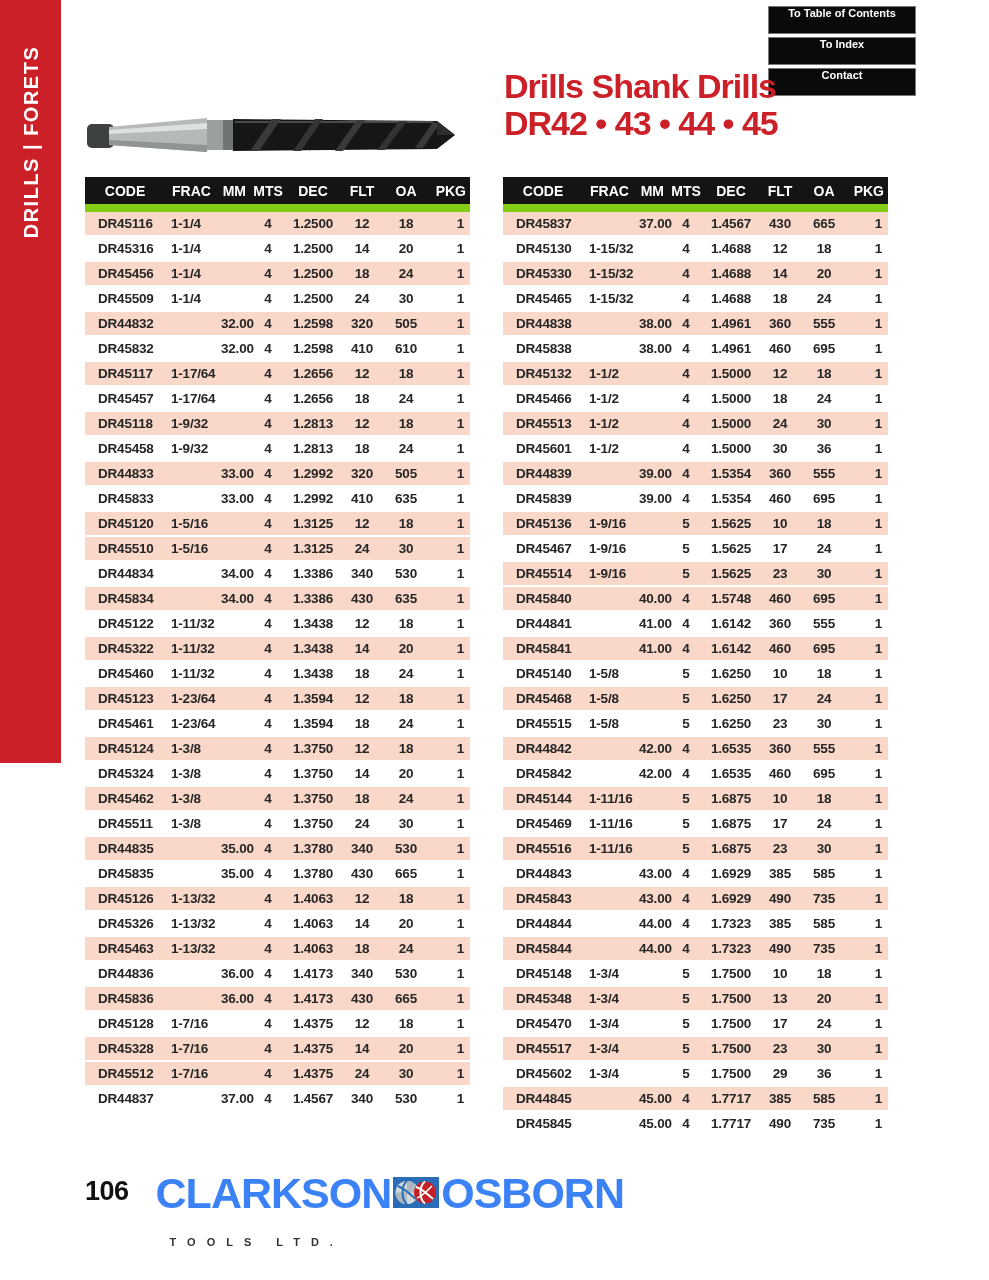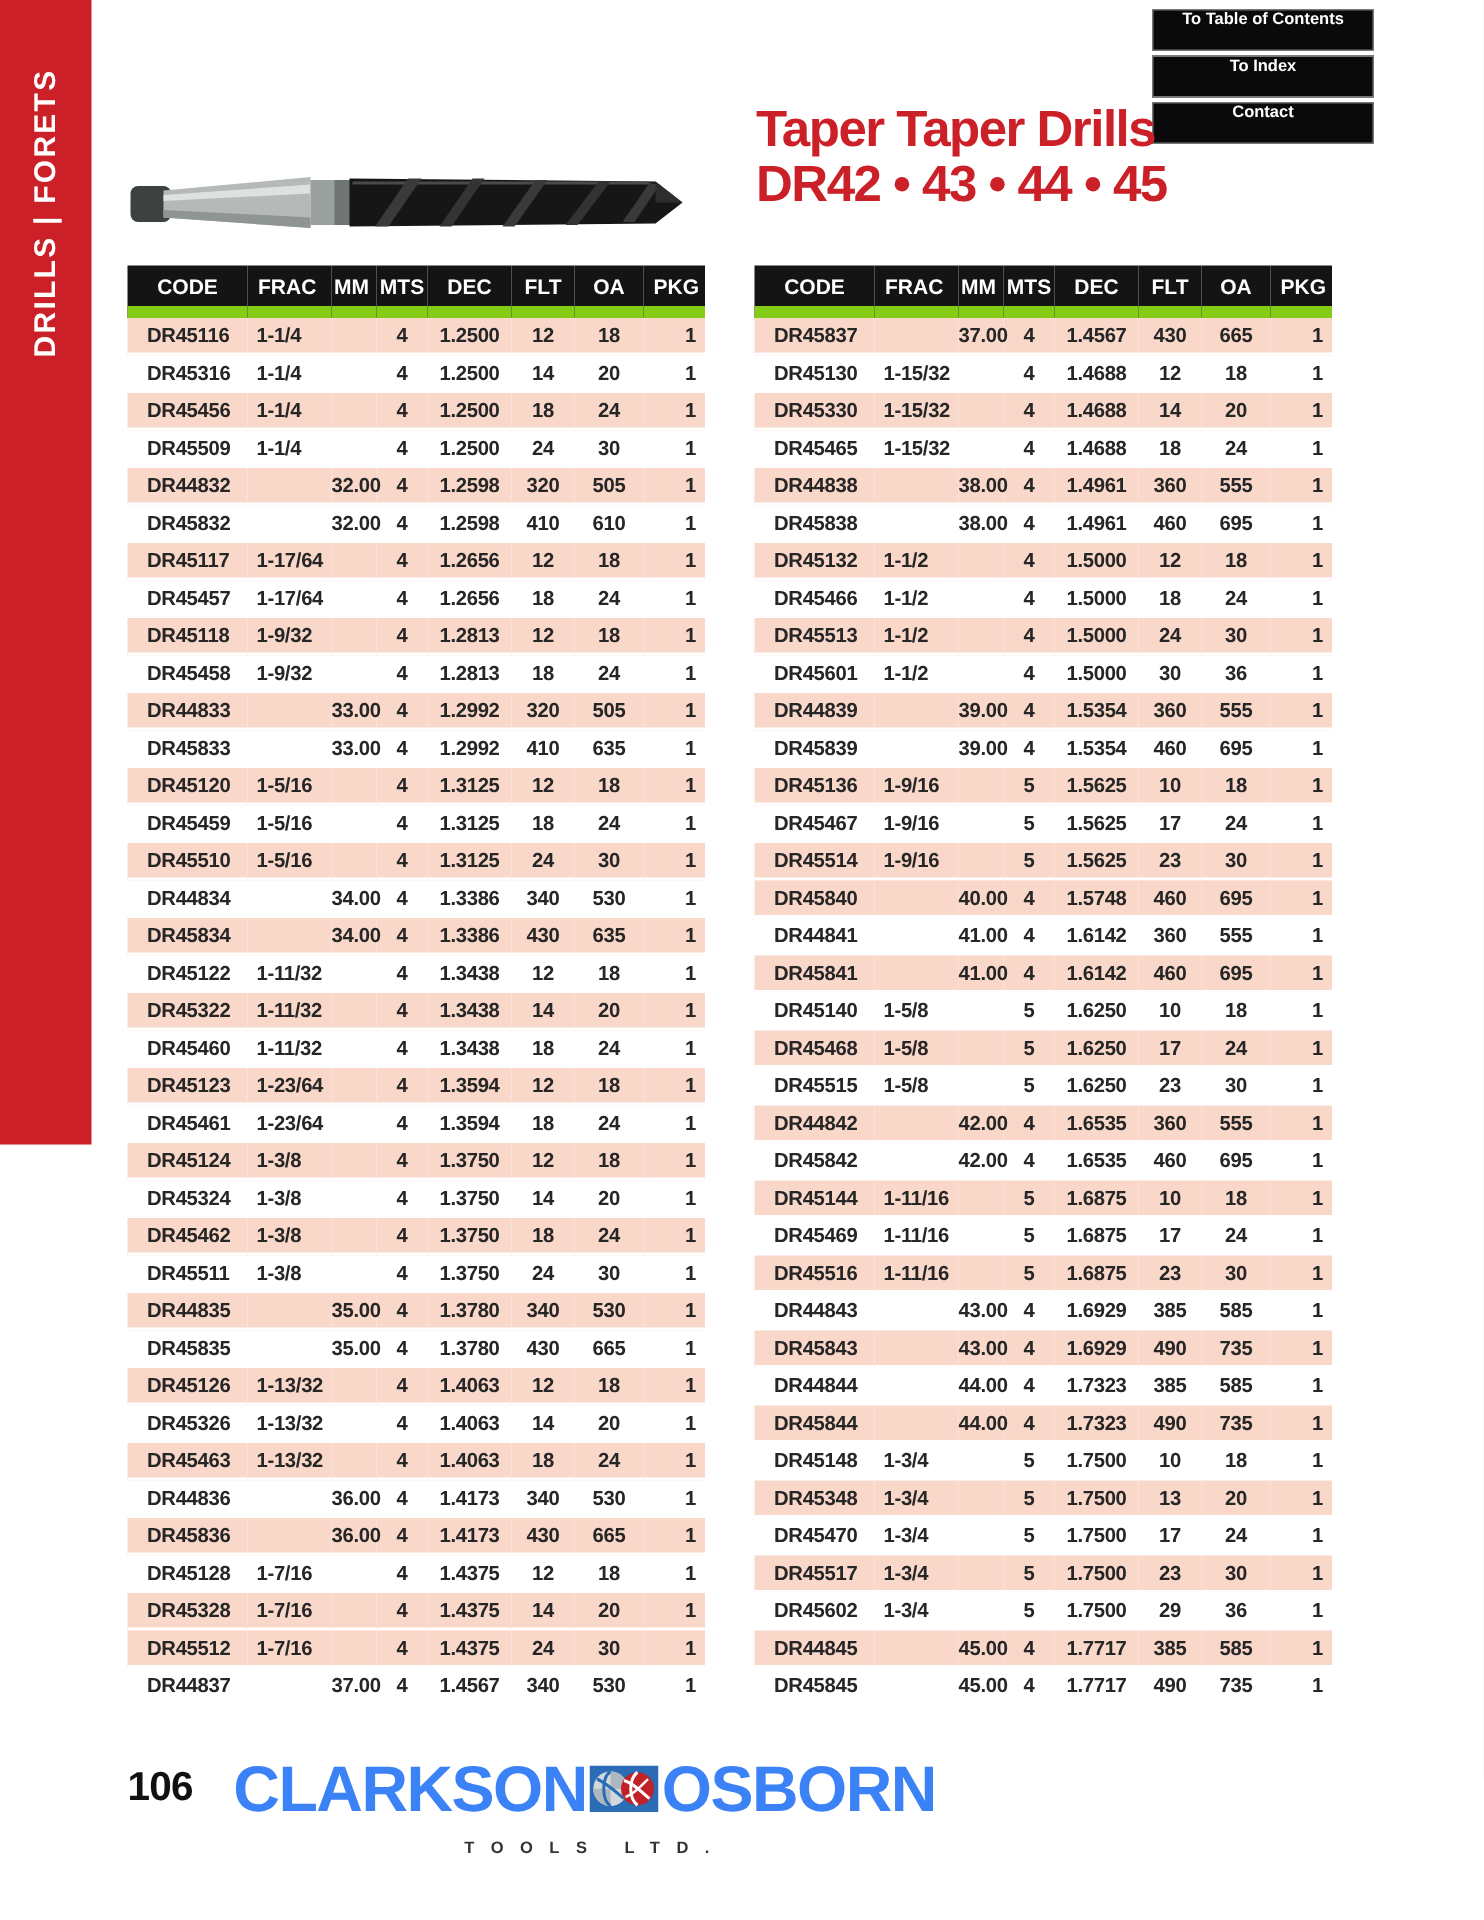"Taper Taper Drills" div { text: Taper Taper -> Drills Shank }
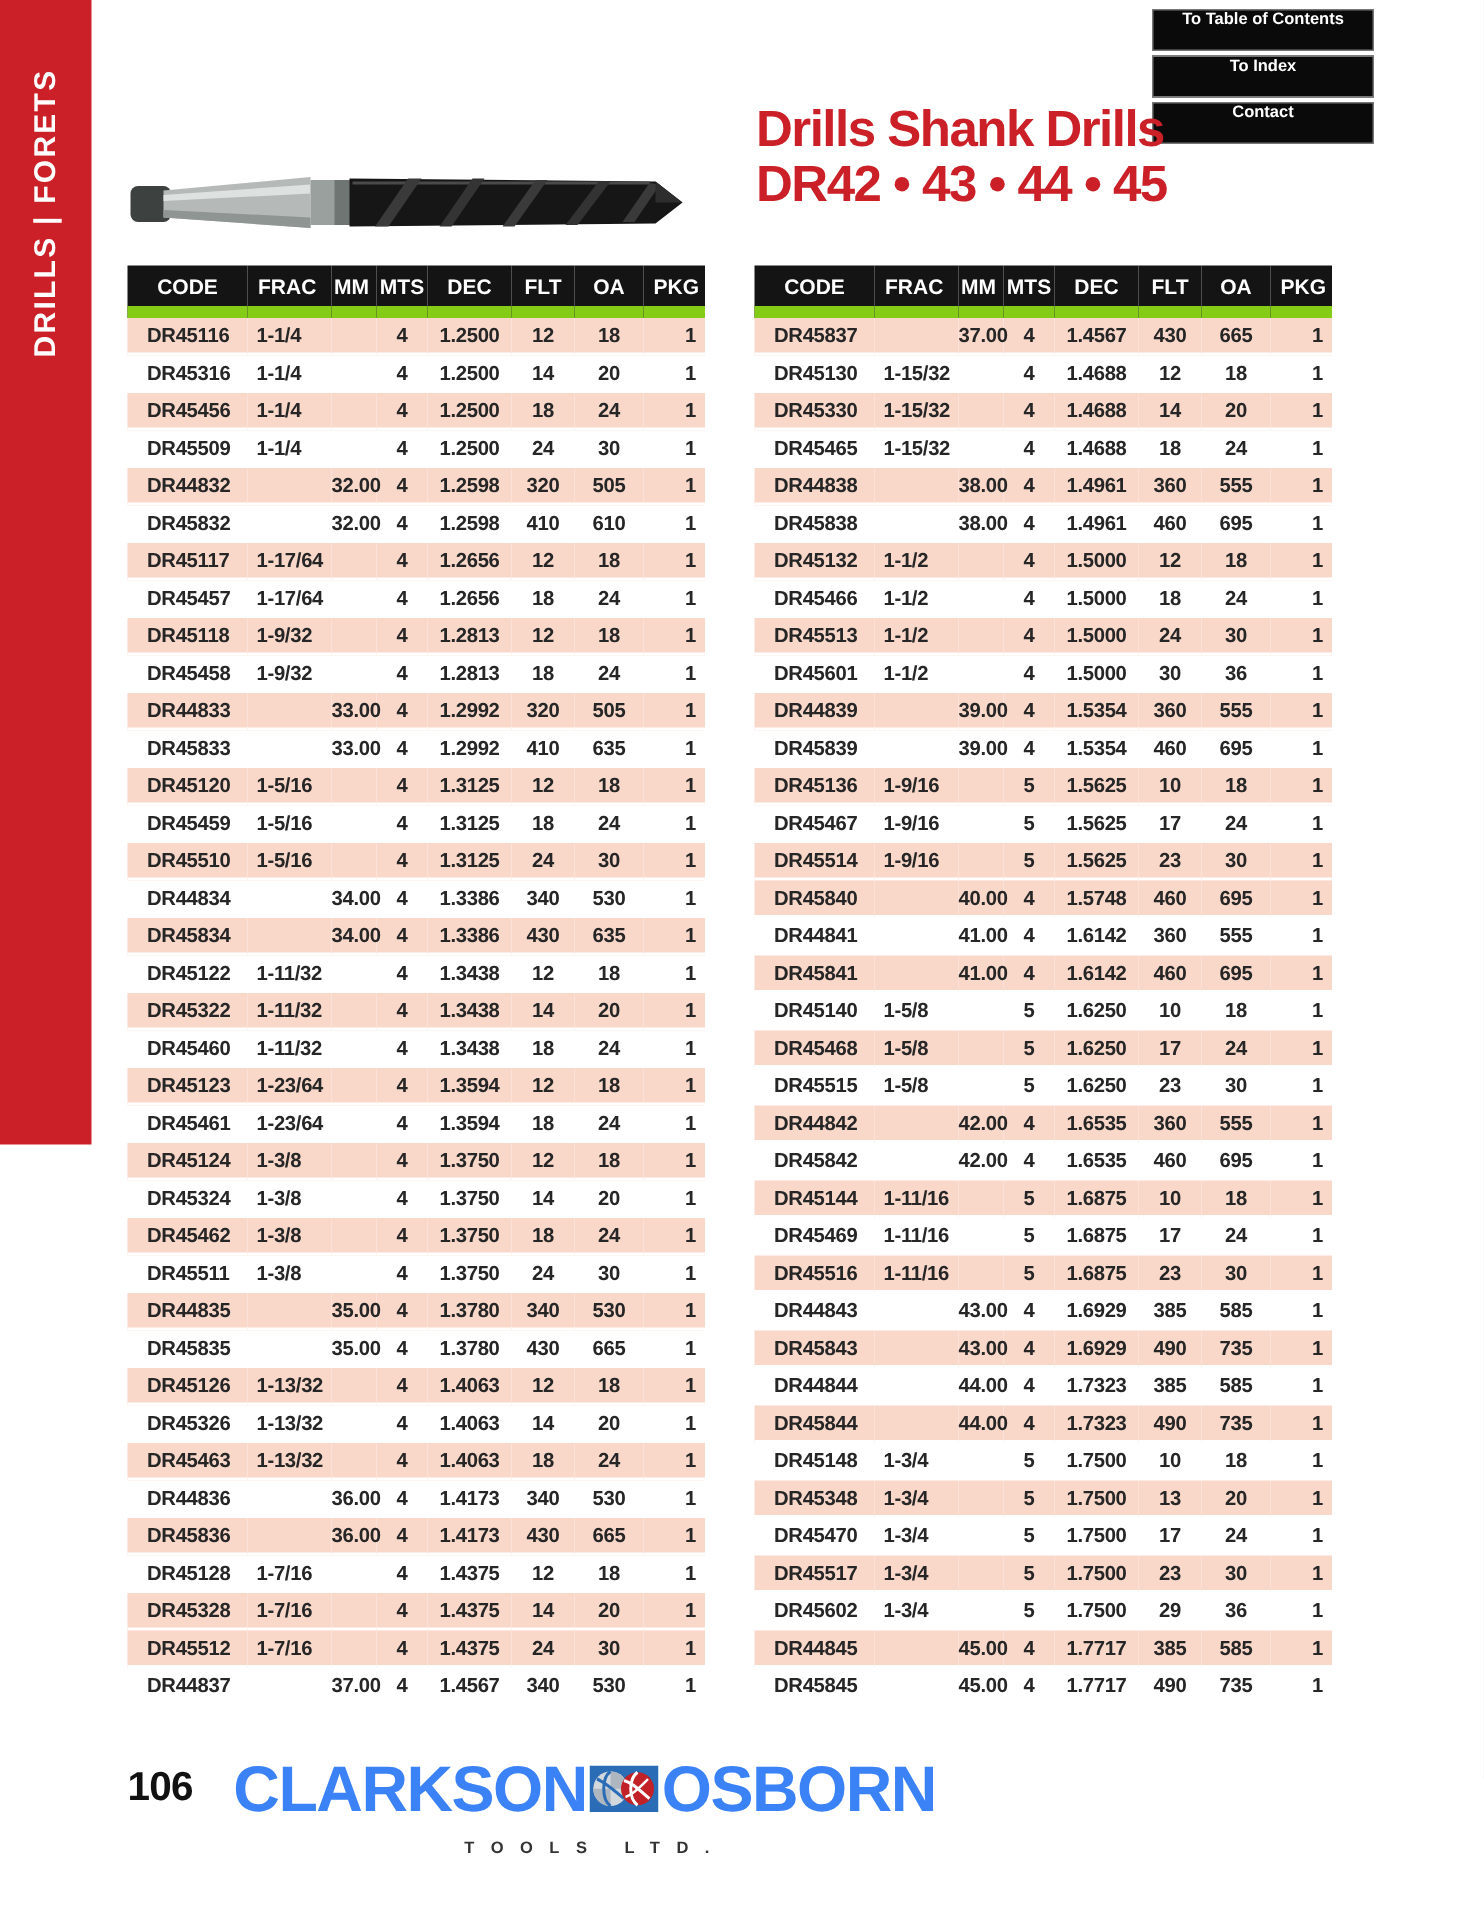"DR45459" tr { html: <tr> <td>DR45459</td> <td>1-5/16</td> <td></td> <td>4</td> <td>1.3125</td> <td>18</td> <td>24</td> <td>1</td> </tr> -> none }
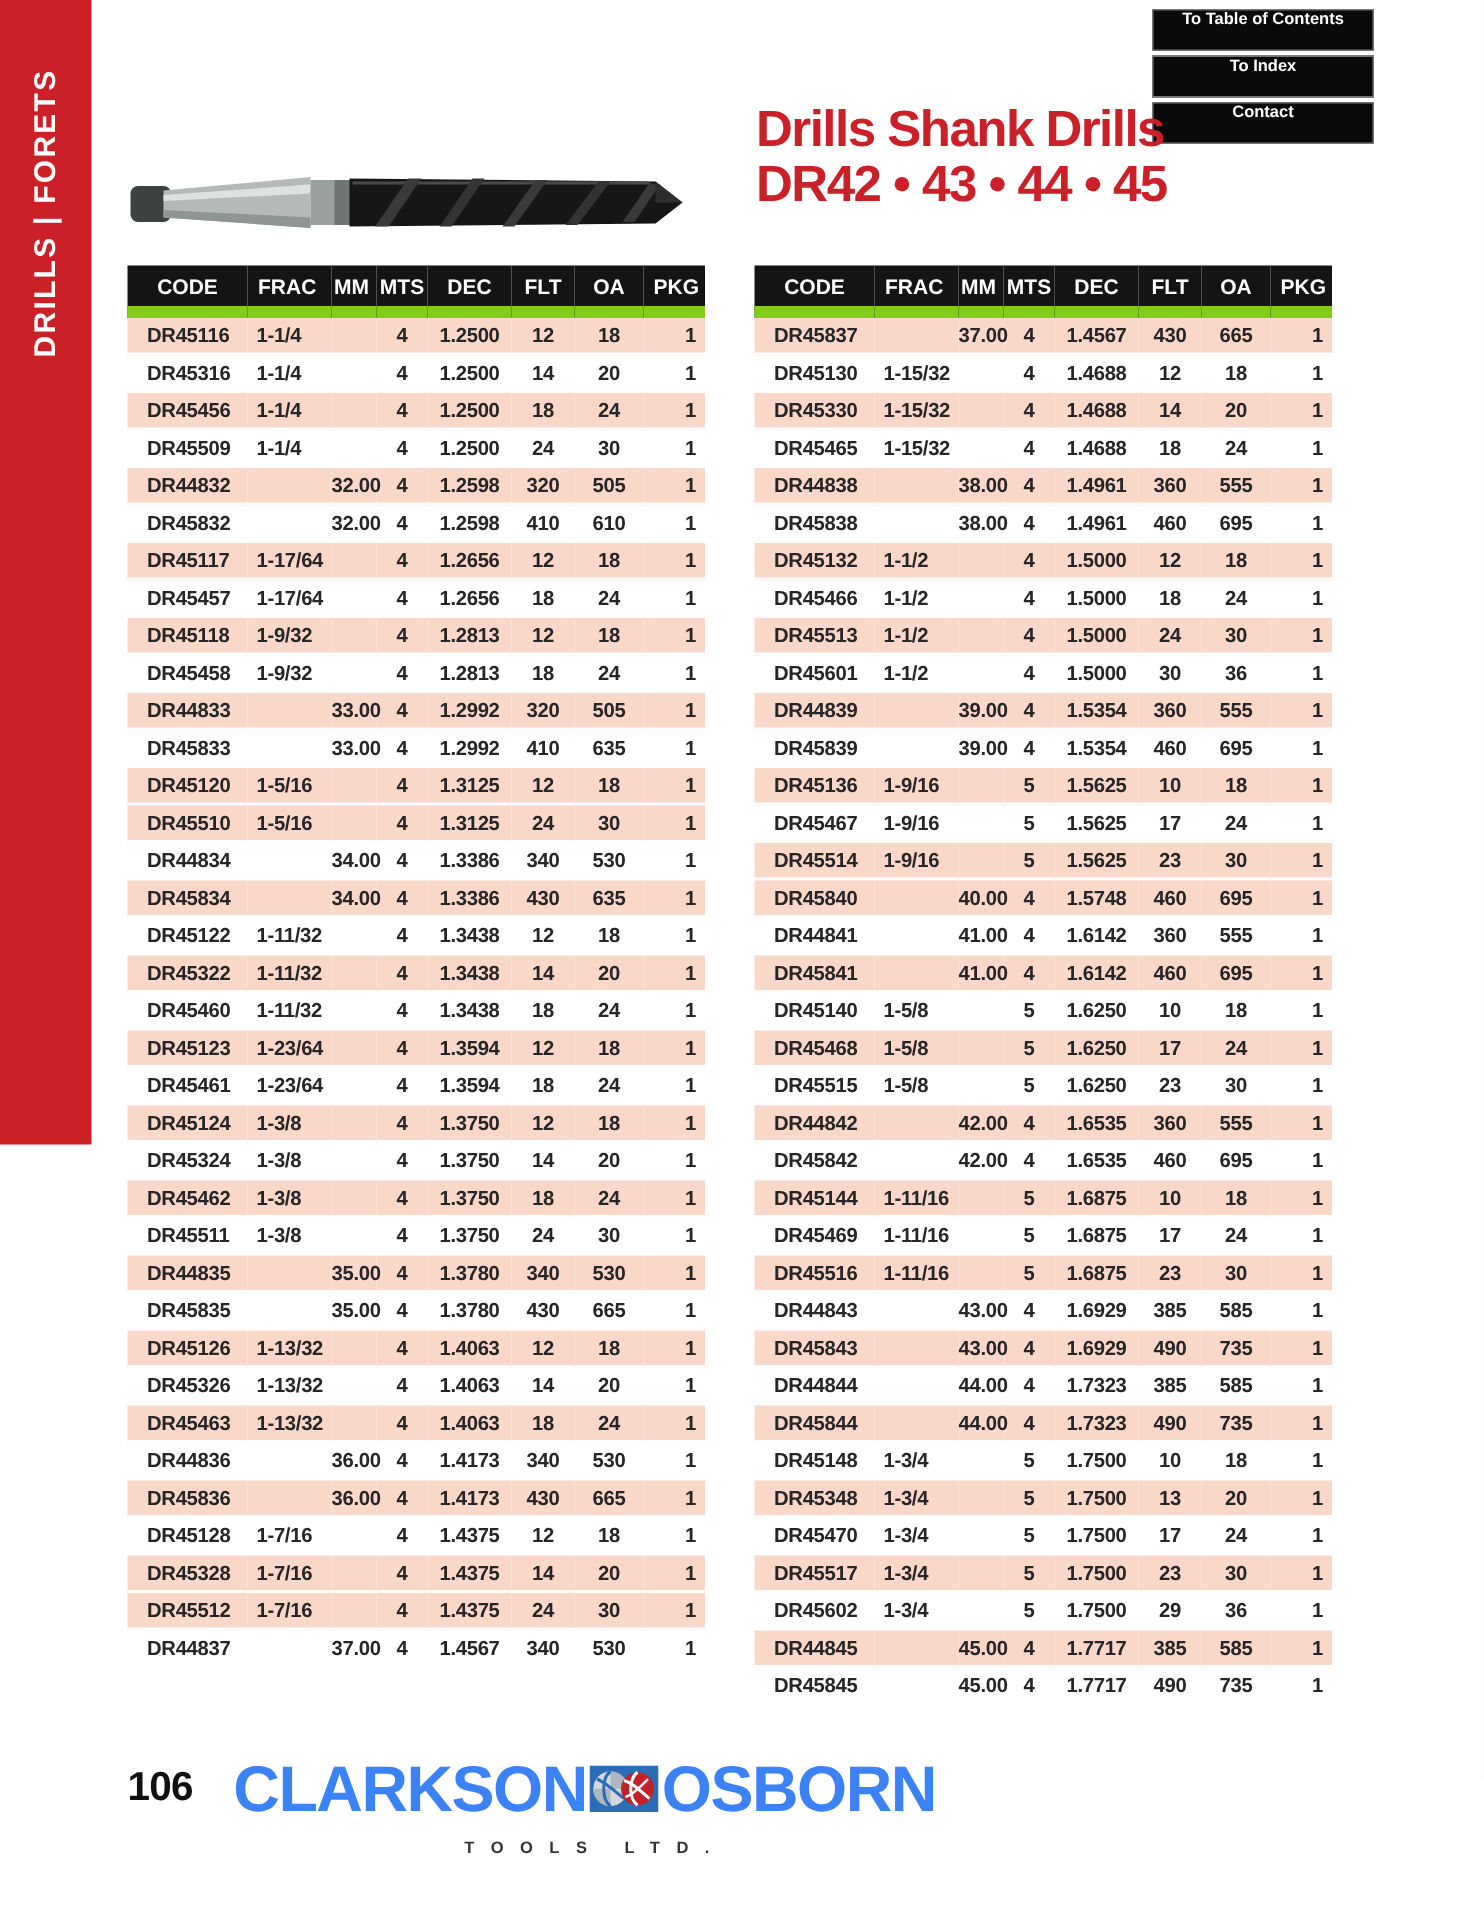"TOOLS LTD." .brand-sub { margin-top: 8px -> 18px; text-align: center -> none }
